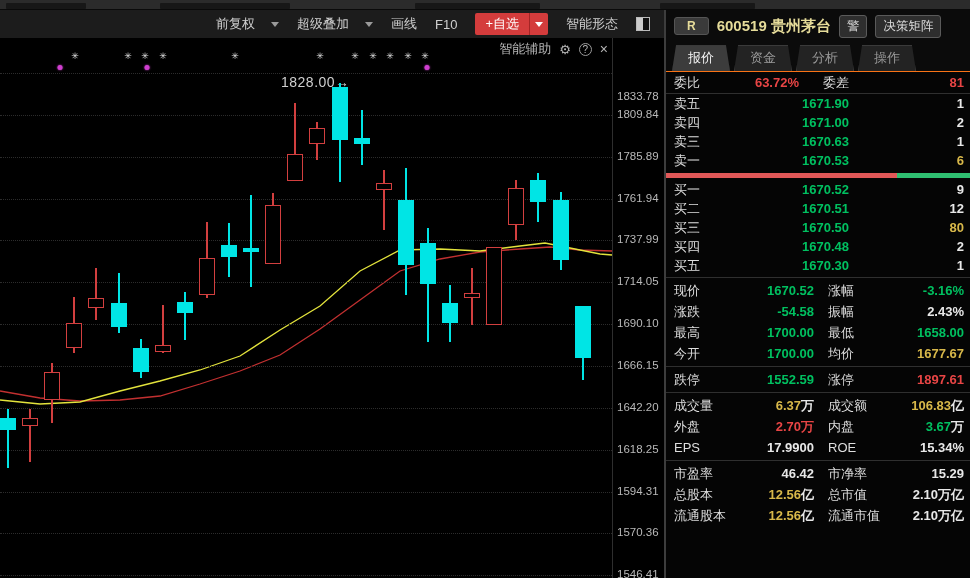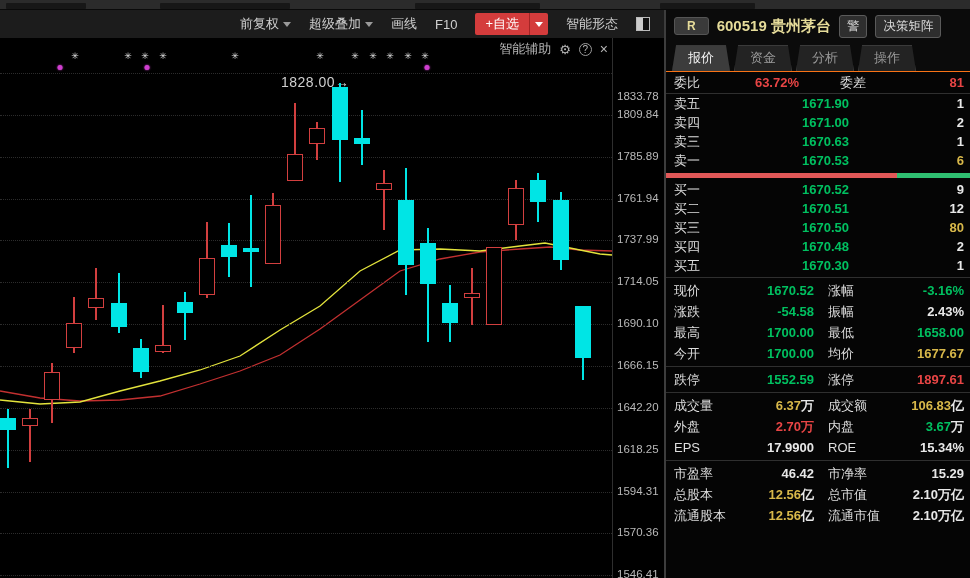"前复权" .tb-item { gap: 4px -> 16px }
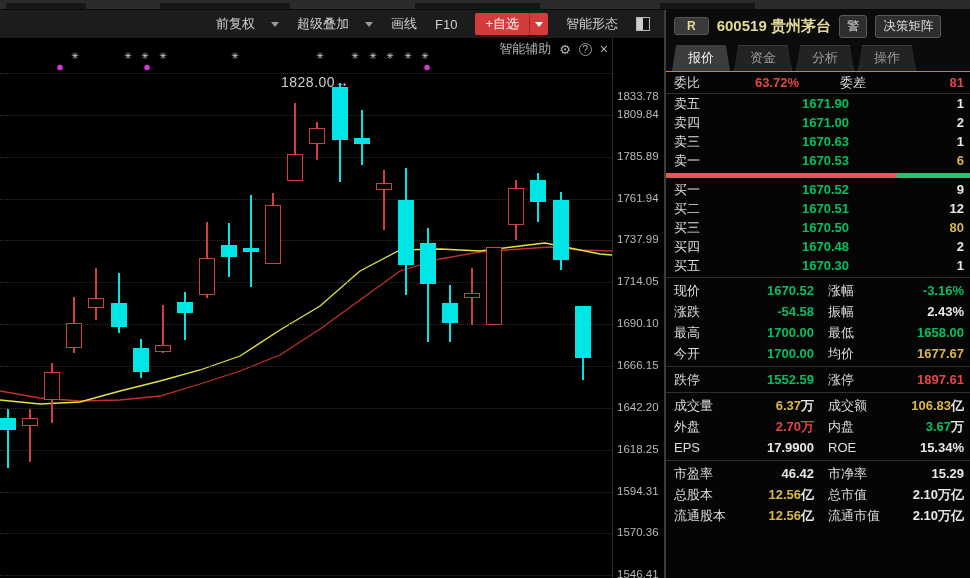"委差" .wb-row .lbl2 { margin-left: 41px -> 24px }
